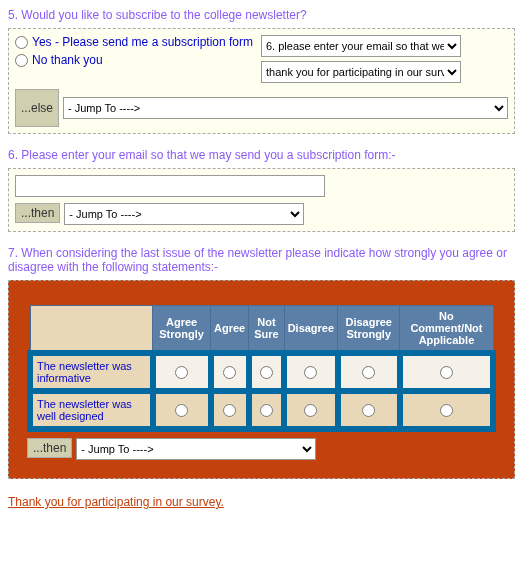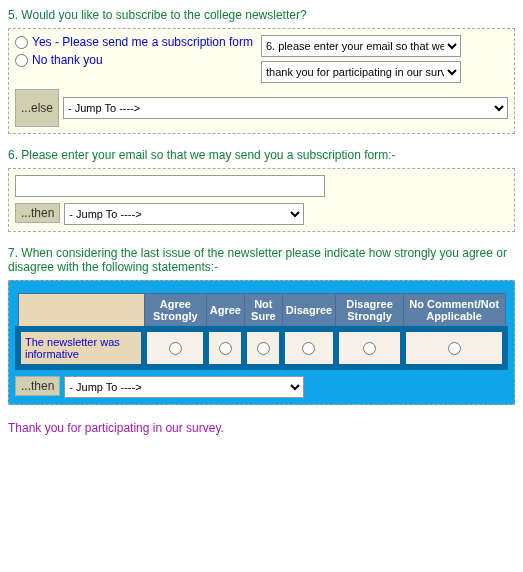"5. Would you like to" .question-label { color: #15803d -> #8b5cf6 }
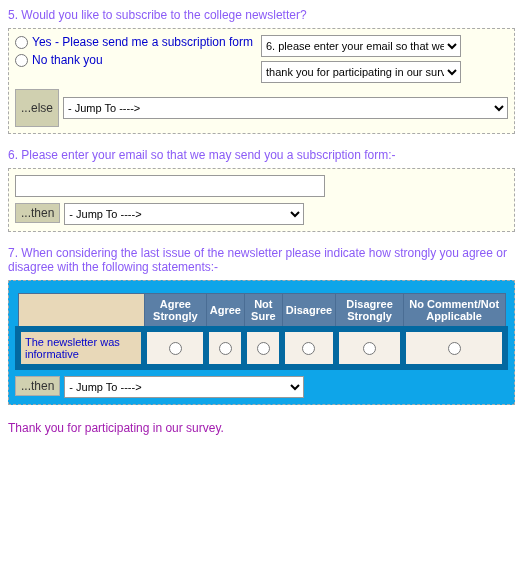"Agree Strongly" .q7-container { background: #0ea5e9 -> #c2410c; padding: 6px -> 18px }
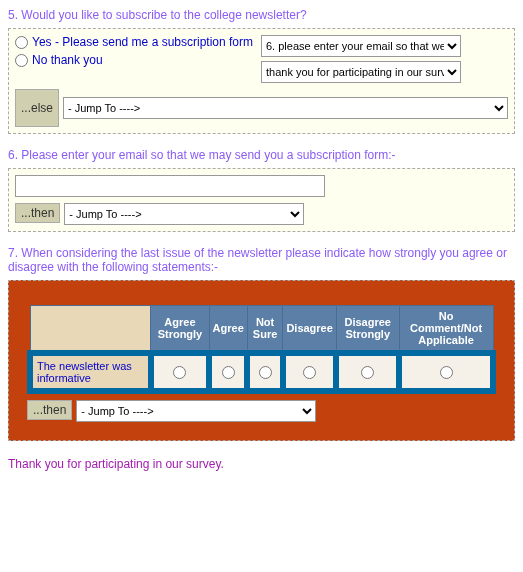"The newsletter was well designed" tr { html: none -> <tr> <td>The newsletter was well designed</td> <td> <div> <input> </div> </td> <td> <div> <input> </div> </td> <td> <div> <input> </div> </td> <td> <div> <input> </div> </td> <td> <div> <input> </div> </td> <td> <div> <input> </div> </td> </tr> }
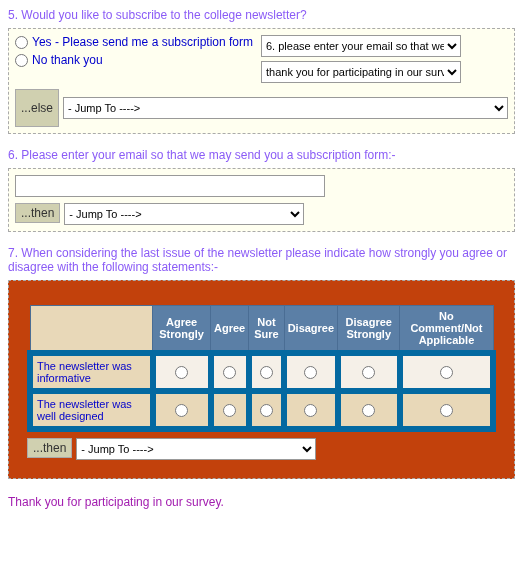"Thank you for participating in our survey." .thank-you { color: #a21caf -> #c2410c; text-decoration: none -> underline }
